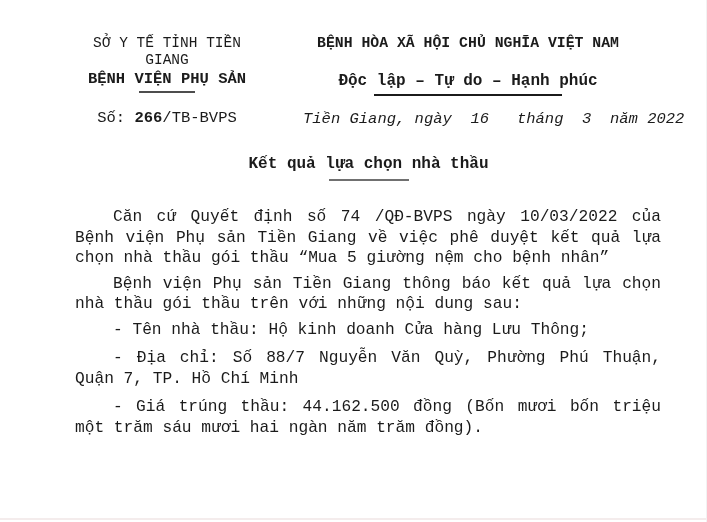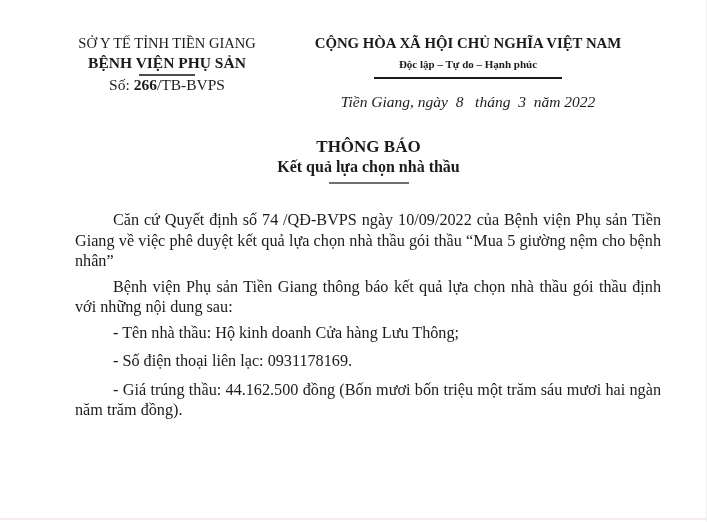"SỞ Y TẾ TỈNH TIỀN" .page { font-family: Liberation Serif, serif -> Liberation Mono, monospace }
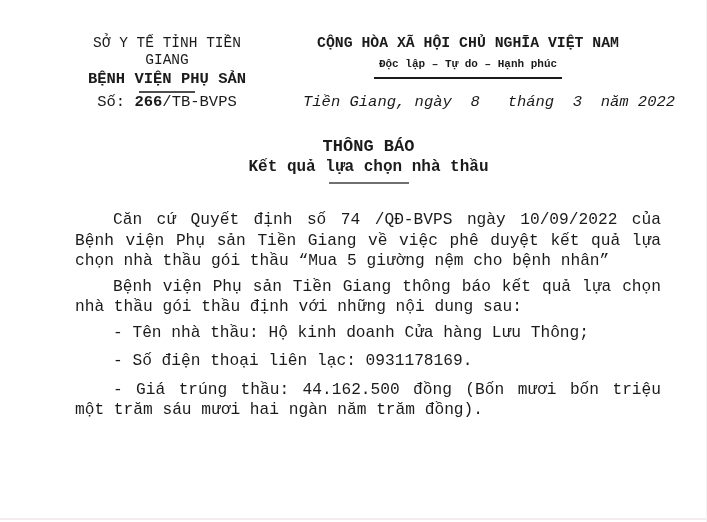"CỘNG HÒA XÃ HỘI CHỦ" div.nat-line1 { text: CỘNG -> BỆNH }
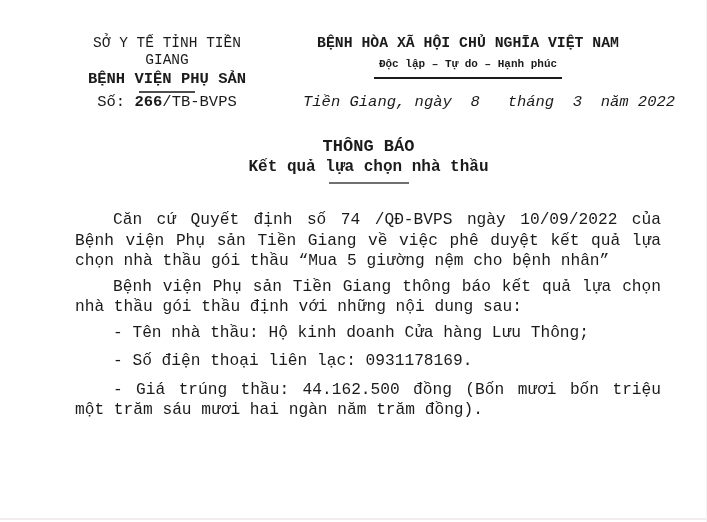"Độc lập – Tự do" .nat-line2 { font-size: 11px -> 16px; margin-top: 3px -> 20px }
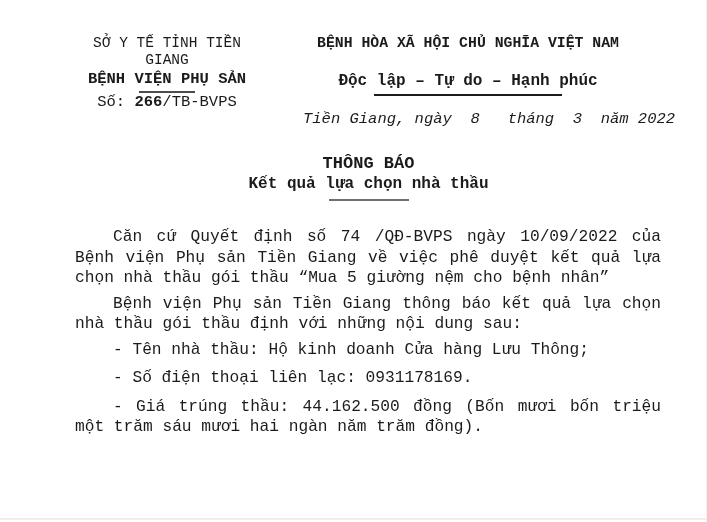"Số: 266/TB-BVPS" .doc-number { margin-top: none -> 16px }
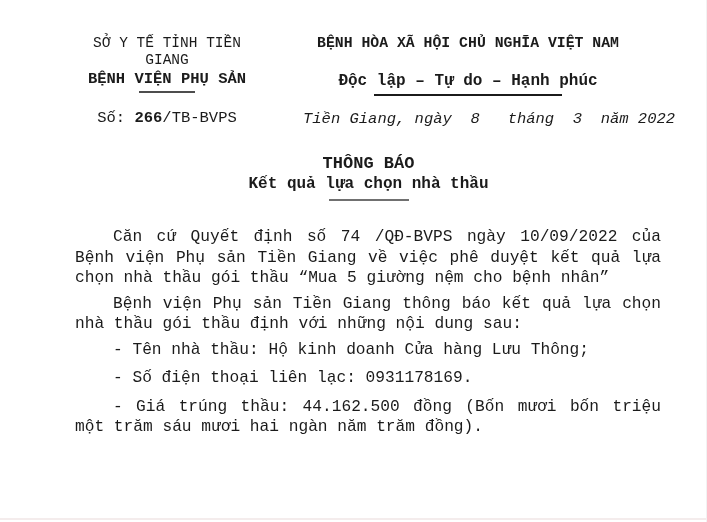"Tiền Giang, ngày 8 tháng" div.date-line { text: 8 -> 16 }
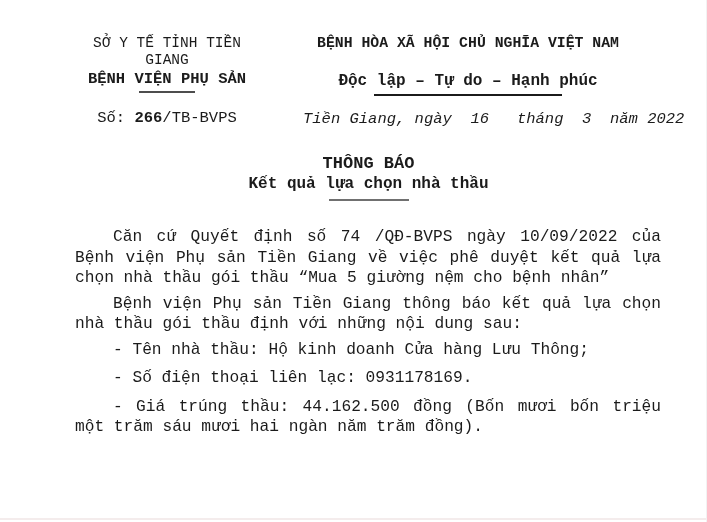"THÔNG BÁO" div.title-1 { html: <div>THÔNG BÁO</div> -> none }
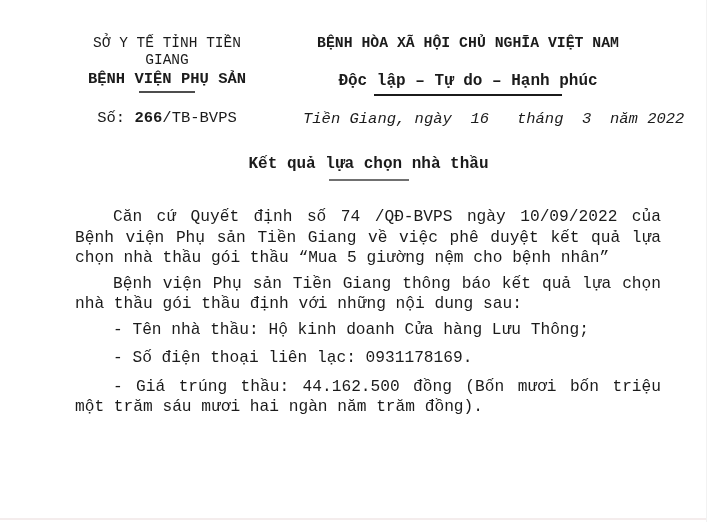"Căn cứ Quyết định số" p.para { text: 10/09/2022 -> 10/03/2022 }
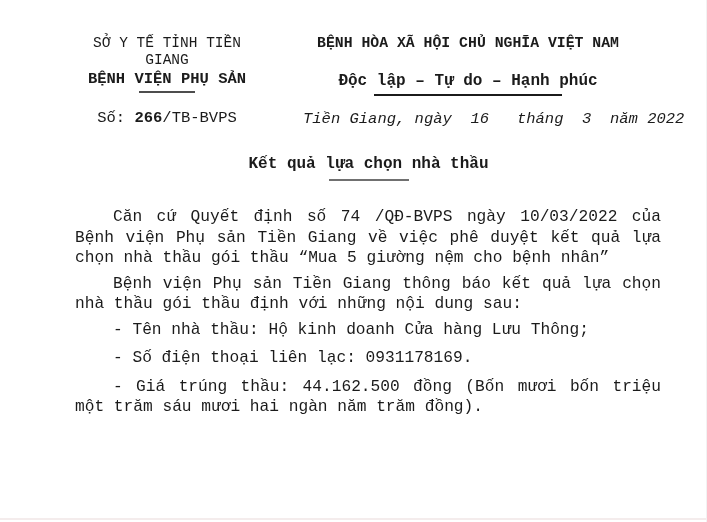"Bệnh viện Phụ sản Tiền" p.para { text: định -> trên }
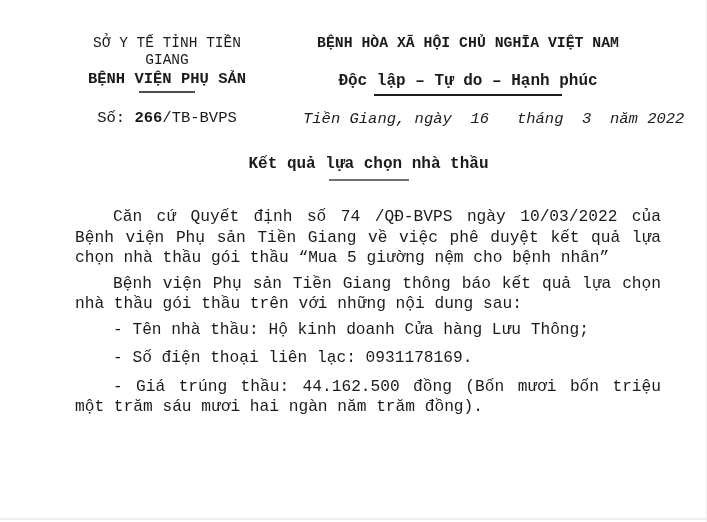"- Địa chỉ: Số 88/7" p.para { html: none -> <p>- Địa chỉ: Số 88/7 Nguyễn Văn Quỳ, Phường Phú Thuận, Quận 7, TP. Hồ Chí Minh</p> }
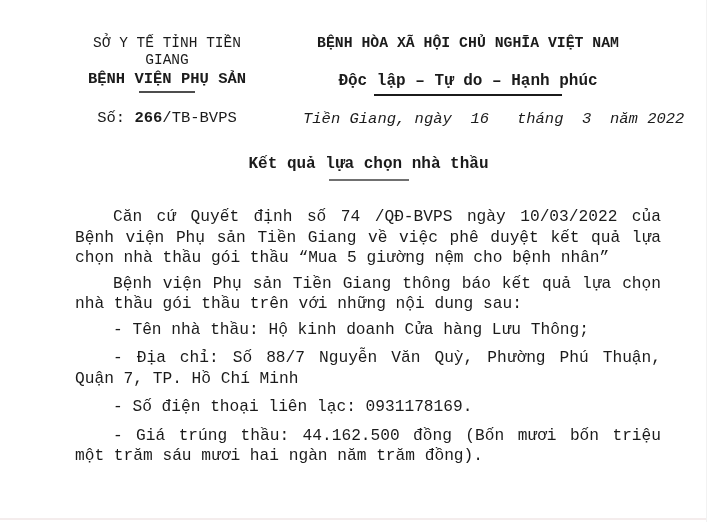"- Số điện thoại liên" p.para { html: <p>- Số điện thoại liên lạc: 0931178169.</p> -> none }
